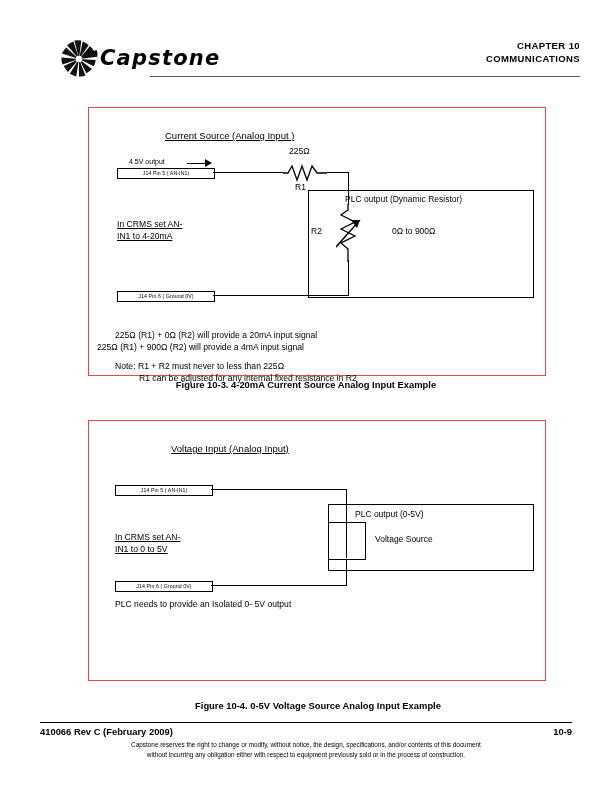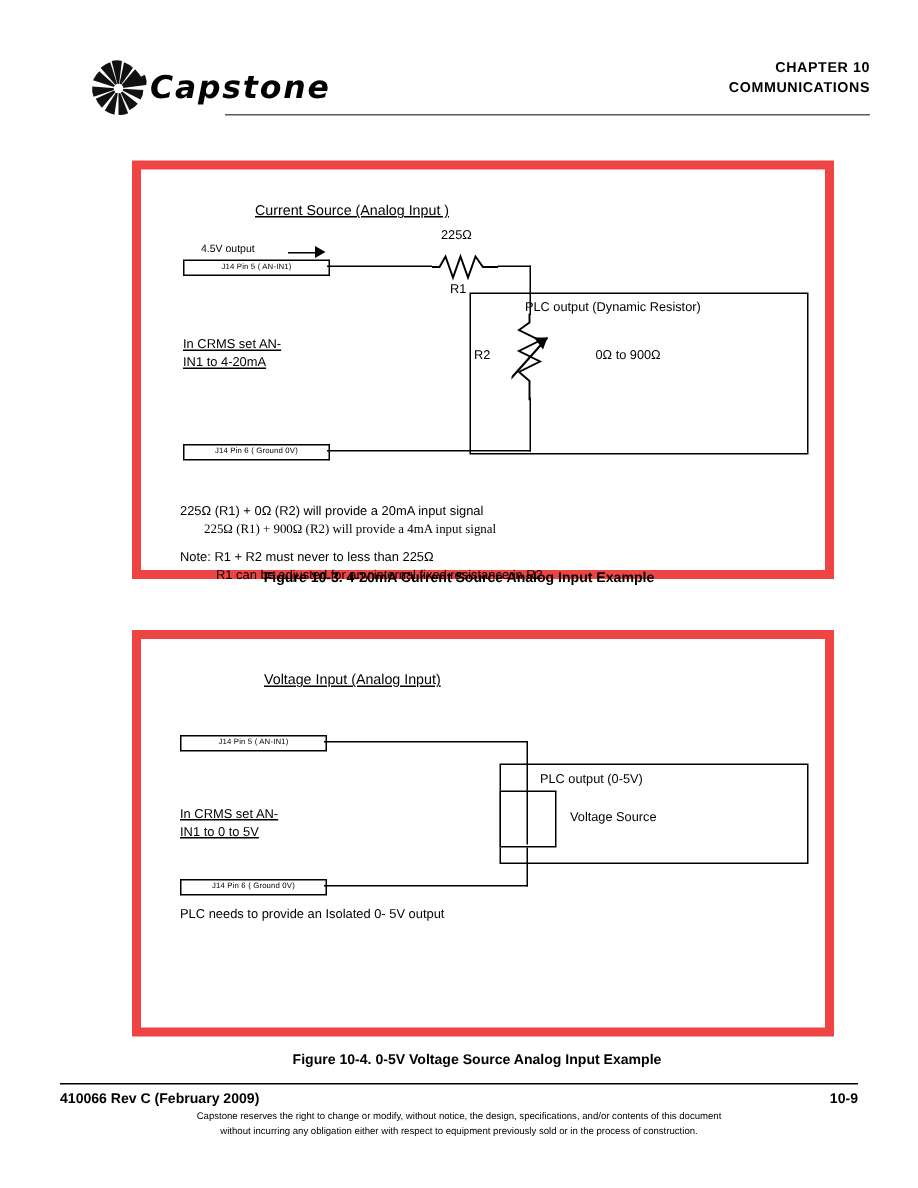"Current Source (Analog Input )" .figure-box { border: 6px solid #ef4444 -> 1px solid #ef4444 }
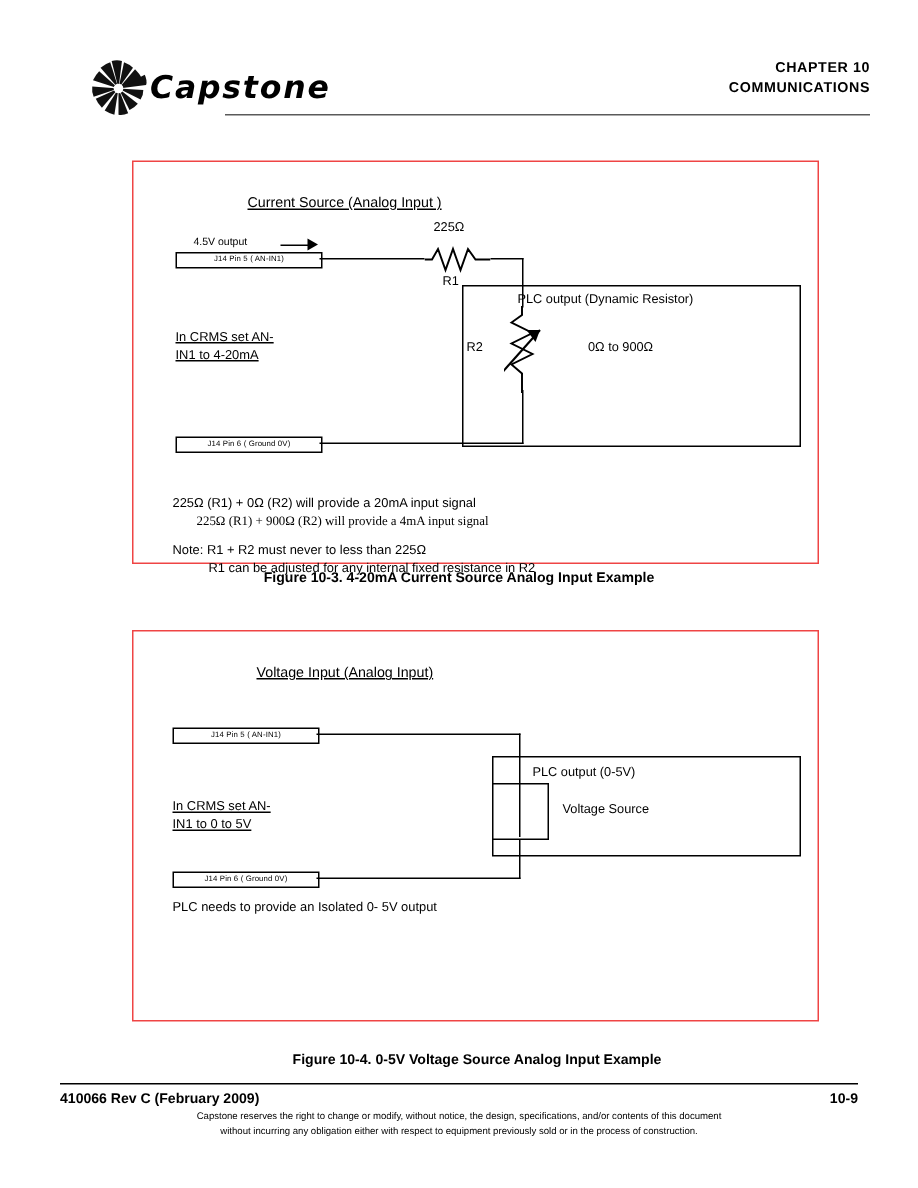"225Ω (R1) + 900Ω (R2)" div.note-text { font-family: Liberation Serif, serif -> none; left: 42px -> 8px }
